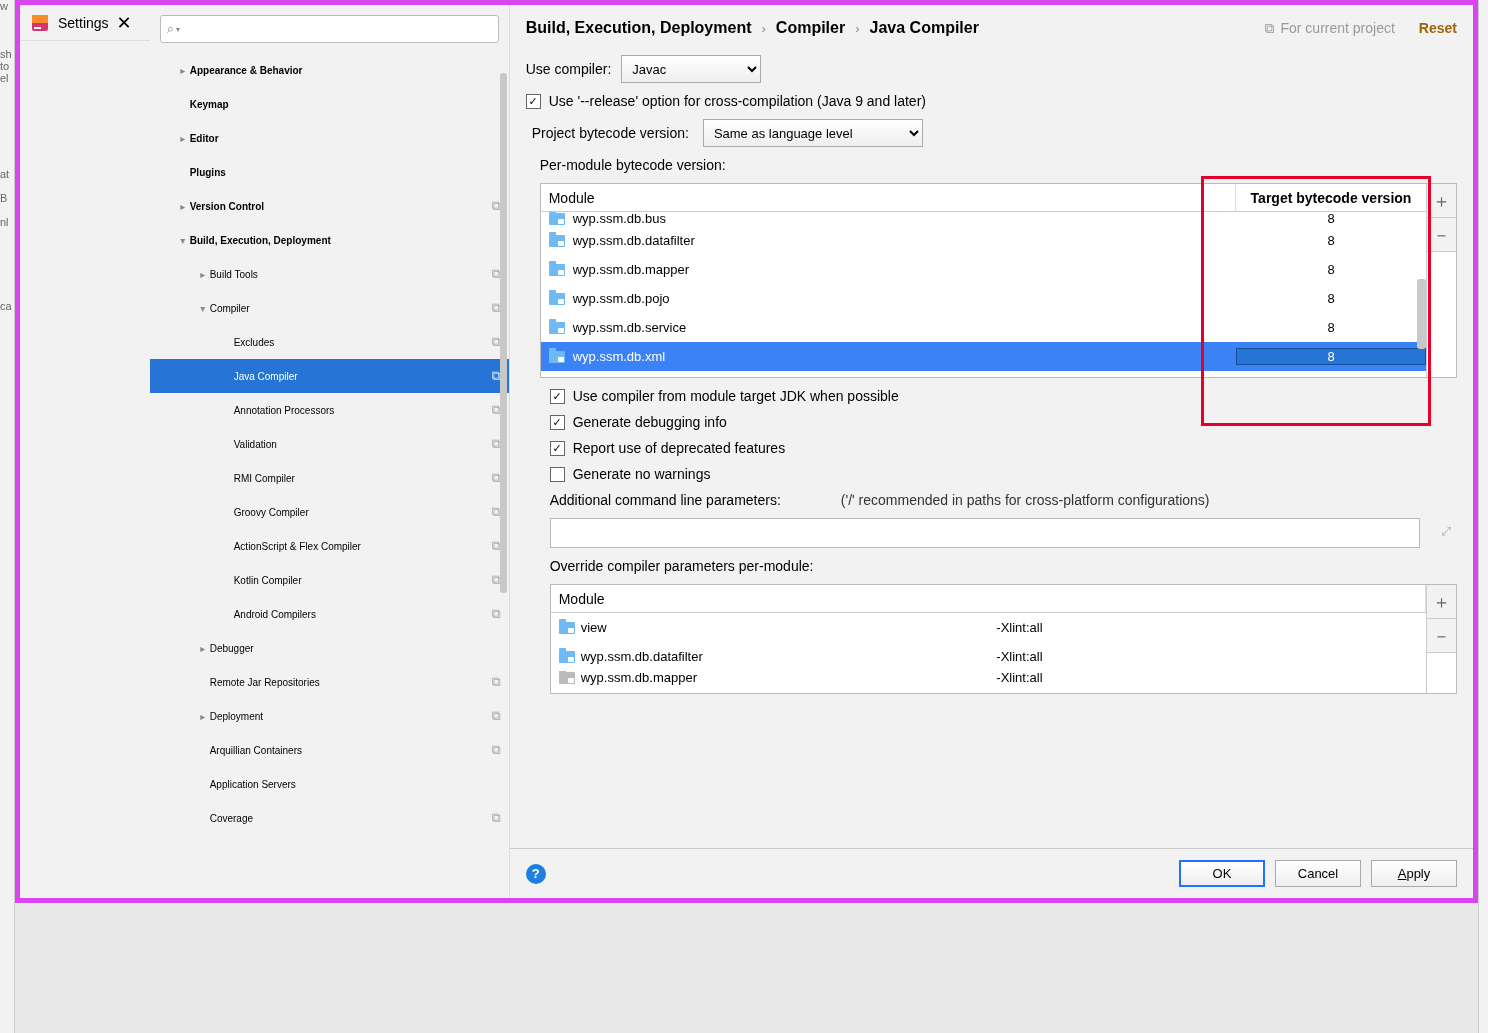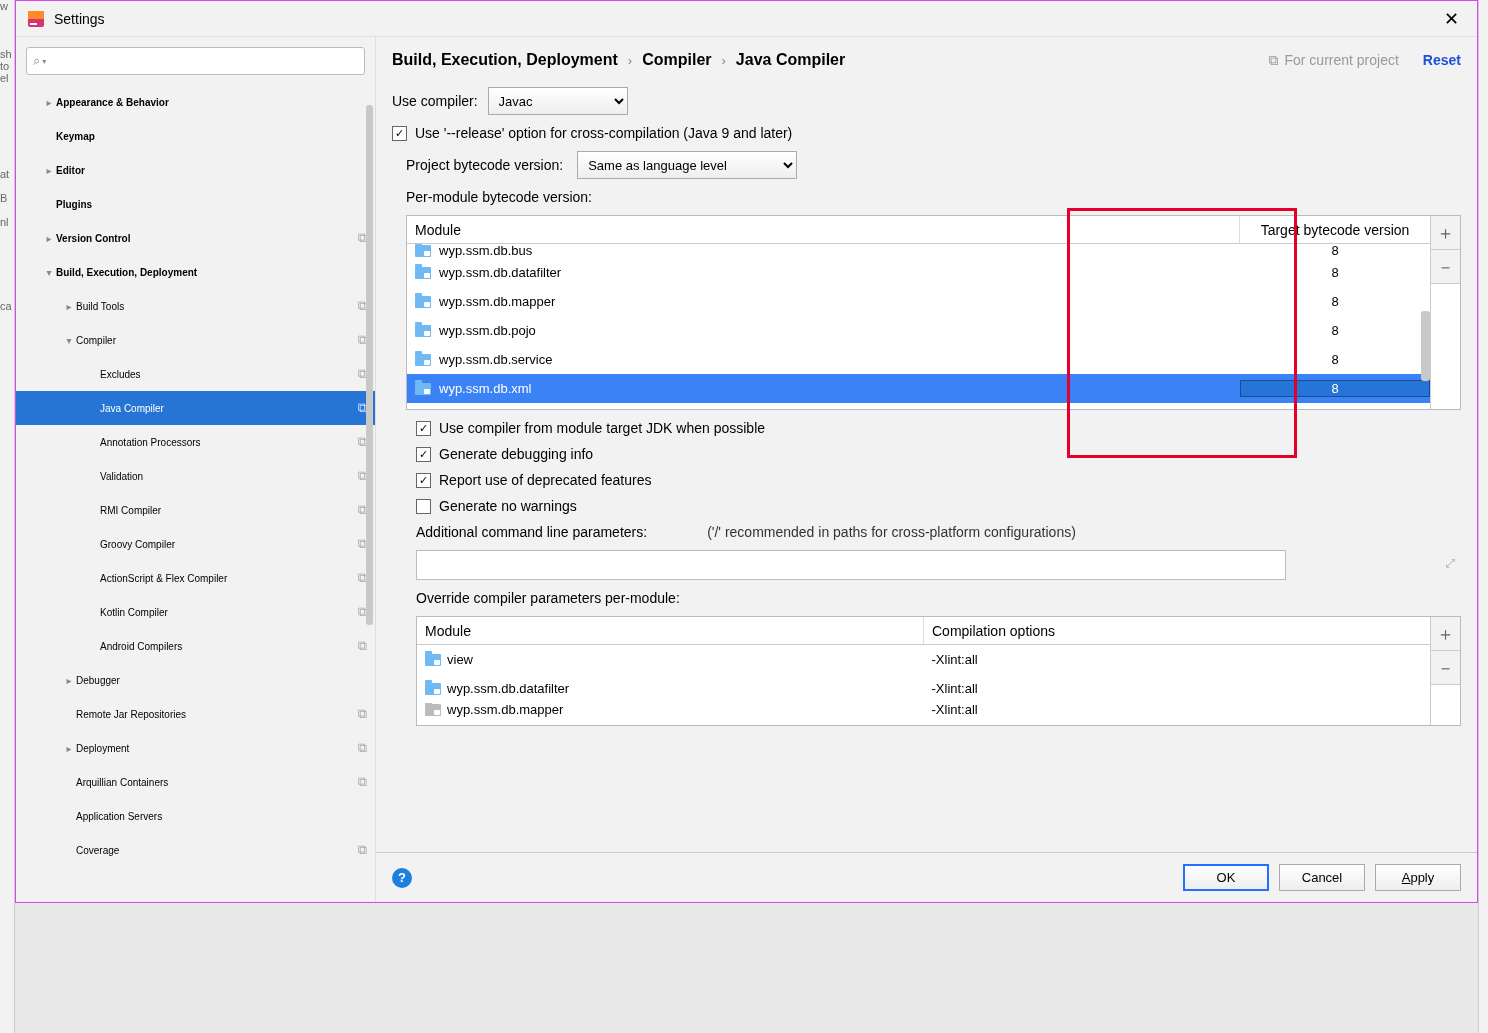"Settings" .dialog { border: 1px solid #d946ef -> 5px solid #d946ef; flex-direction: column -> row }
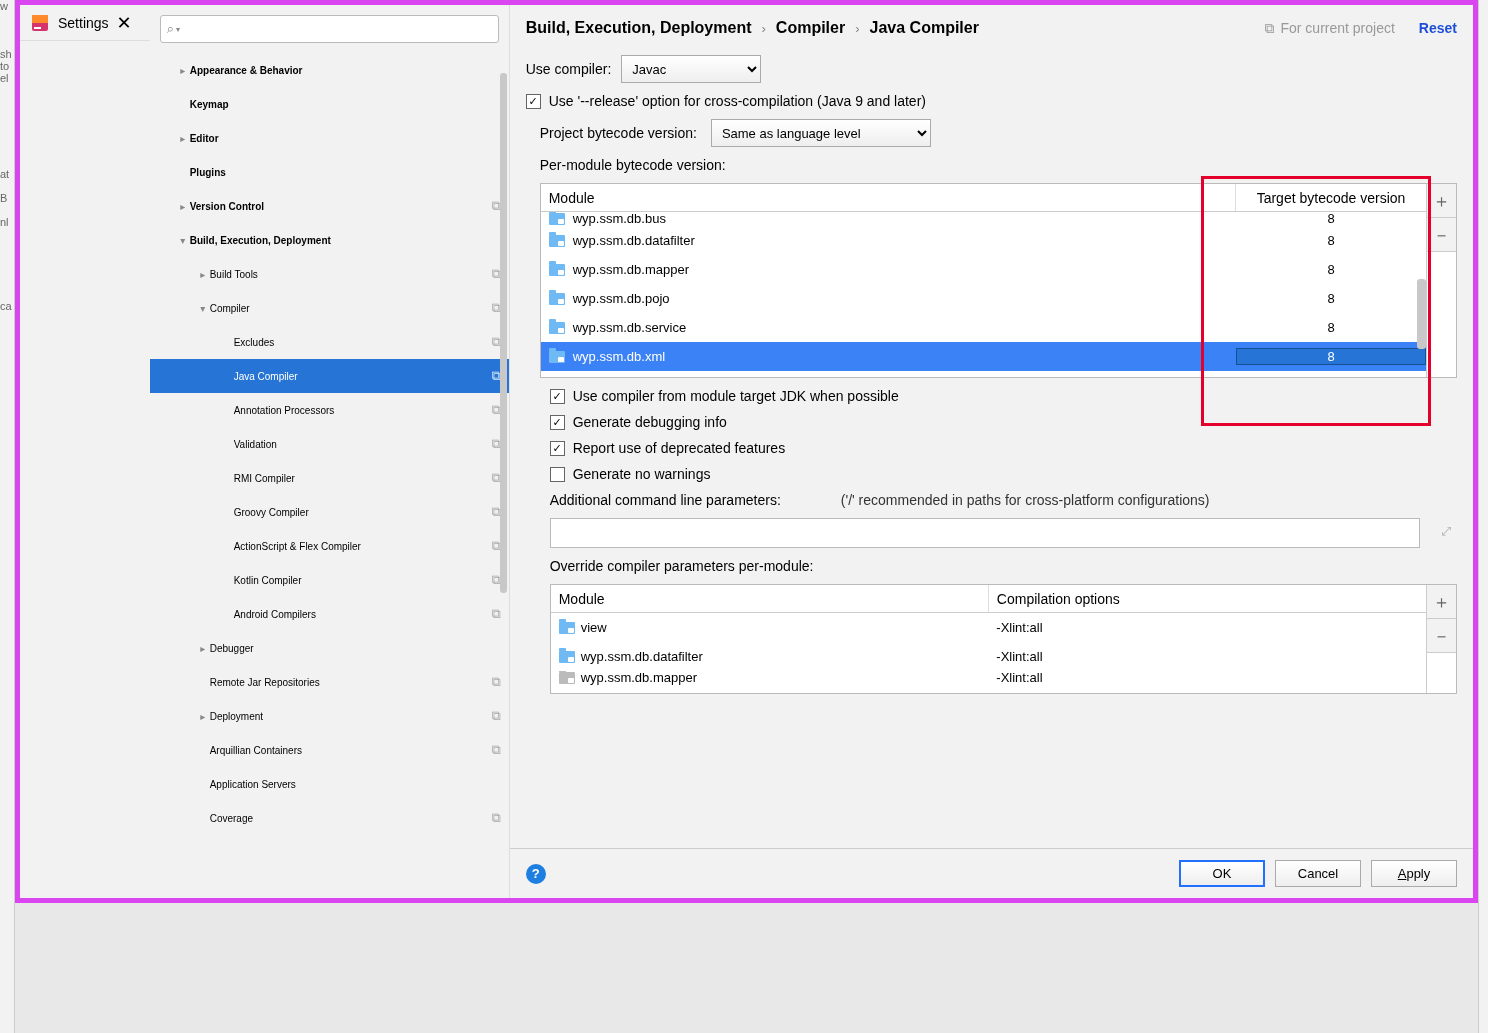"Reset" .reset-link { color: #1d4ed8 -> #a16207 }
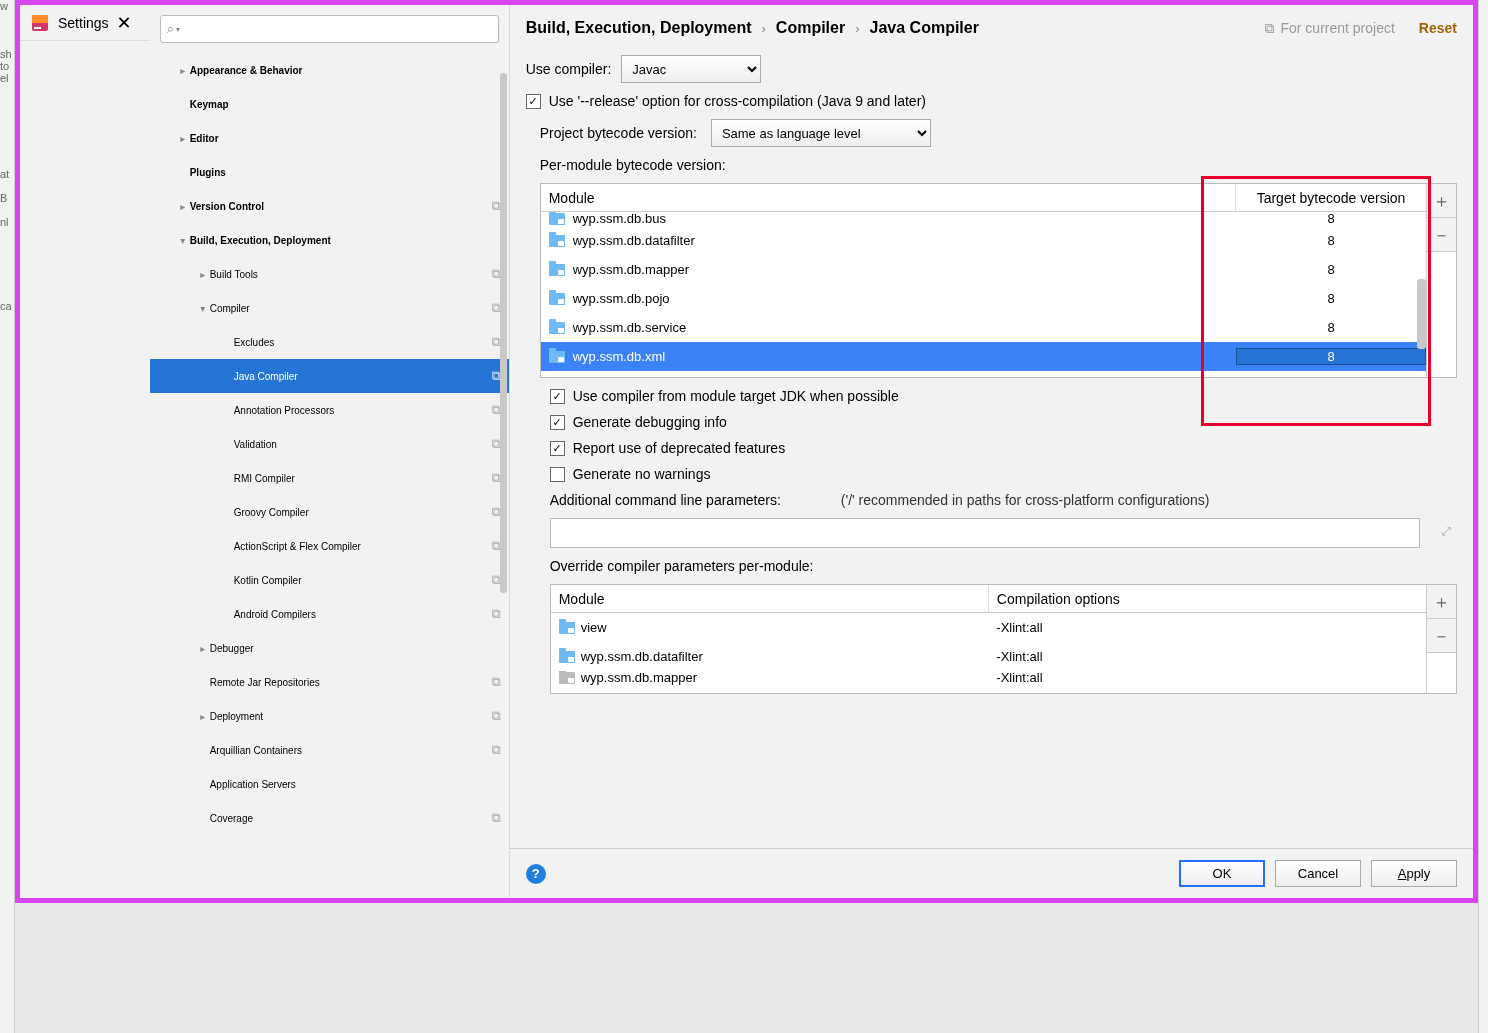"Project bytecode version:" div.row { margin-left: 14px -> 6px }
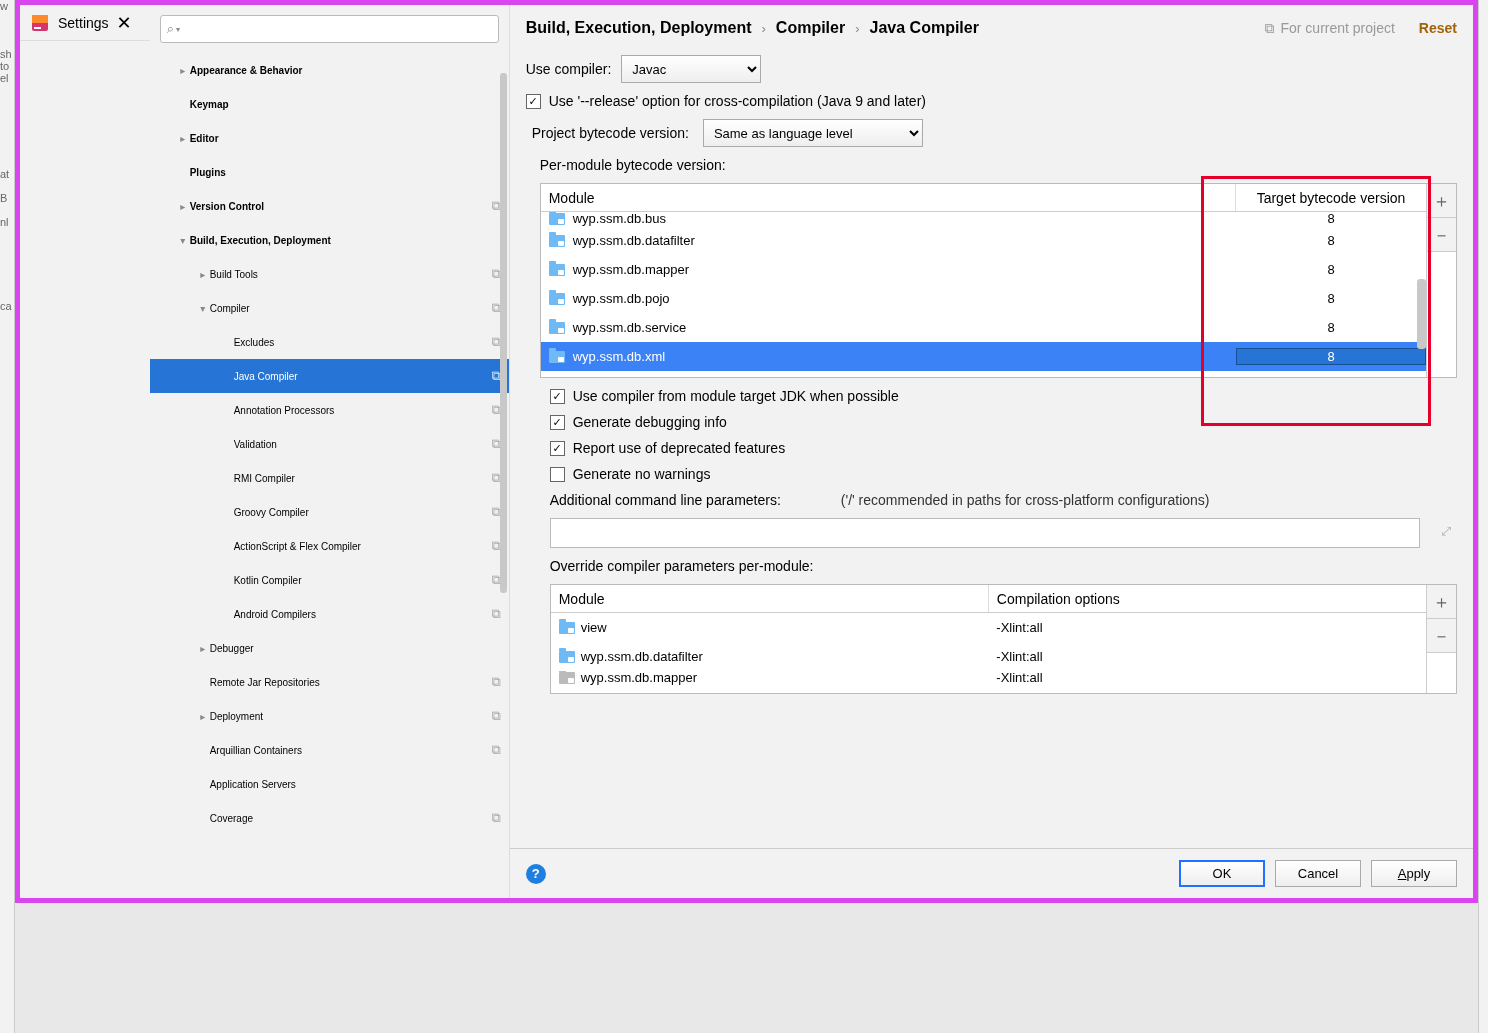"Target bytecode version" .th.ver { font-weight: none -> bold }
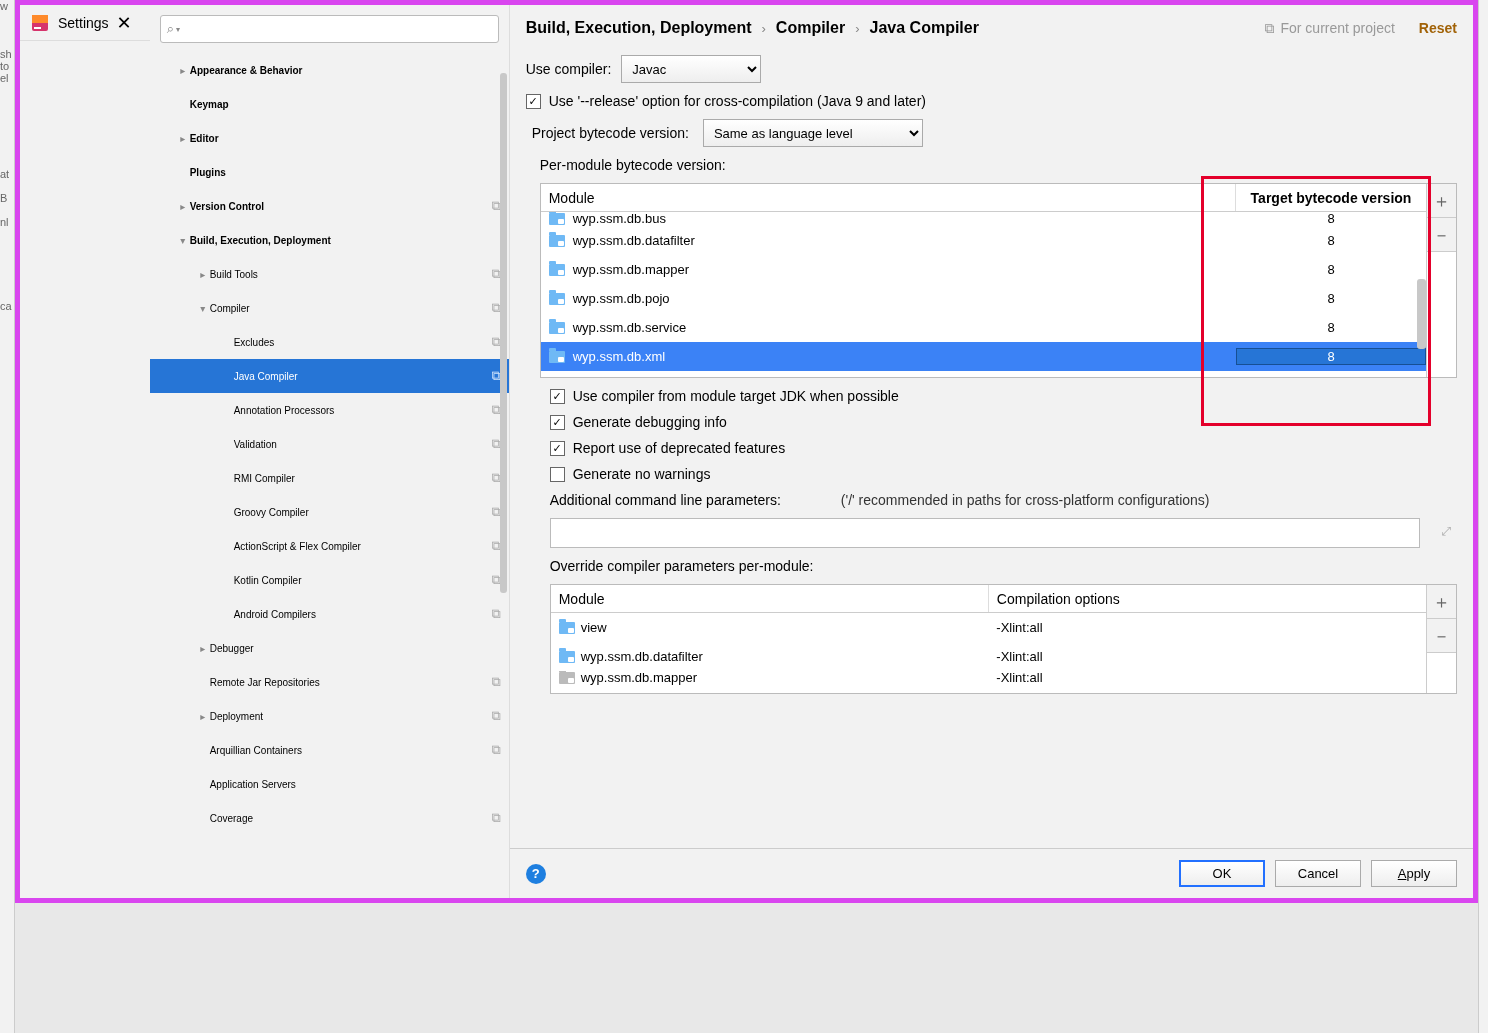"Compilation options" div.th { html: <div>Compilation options</div> -> none }
